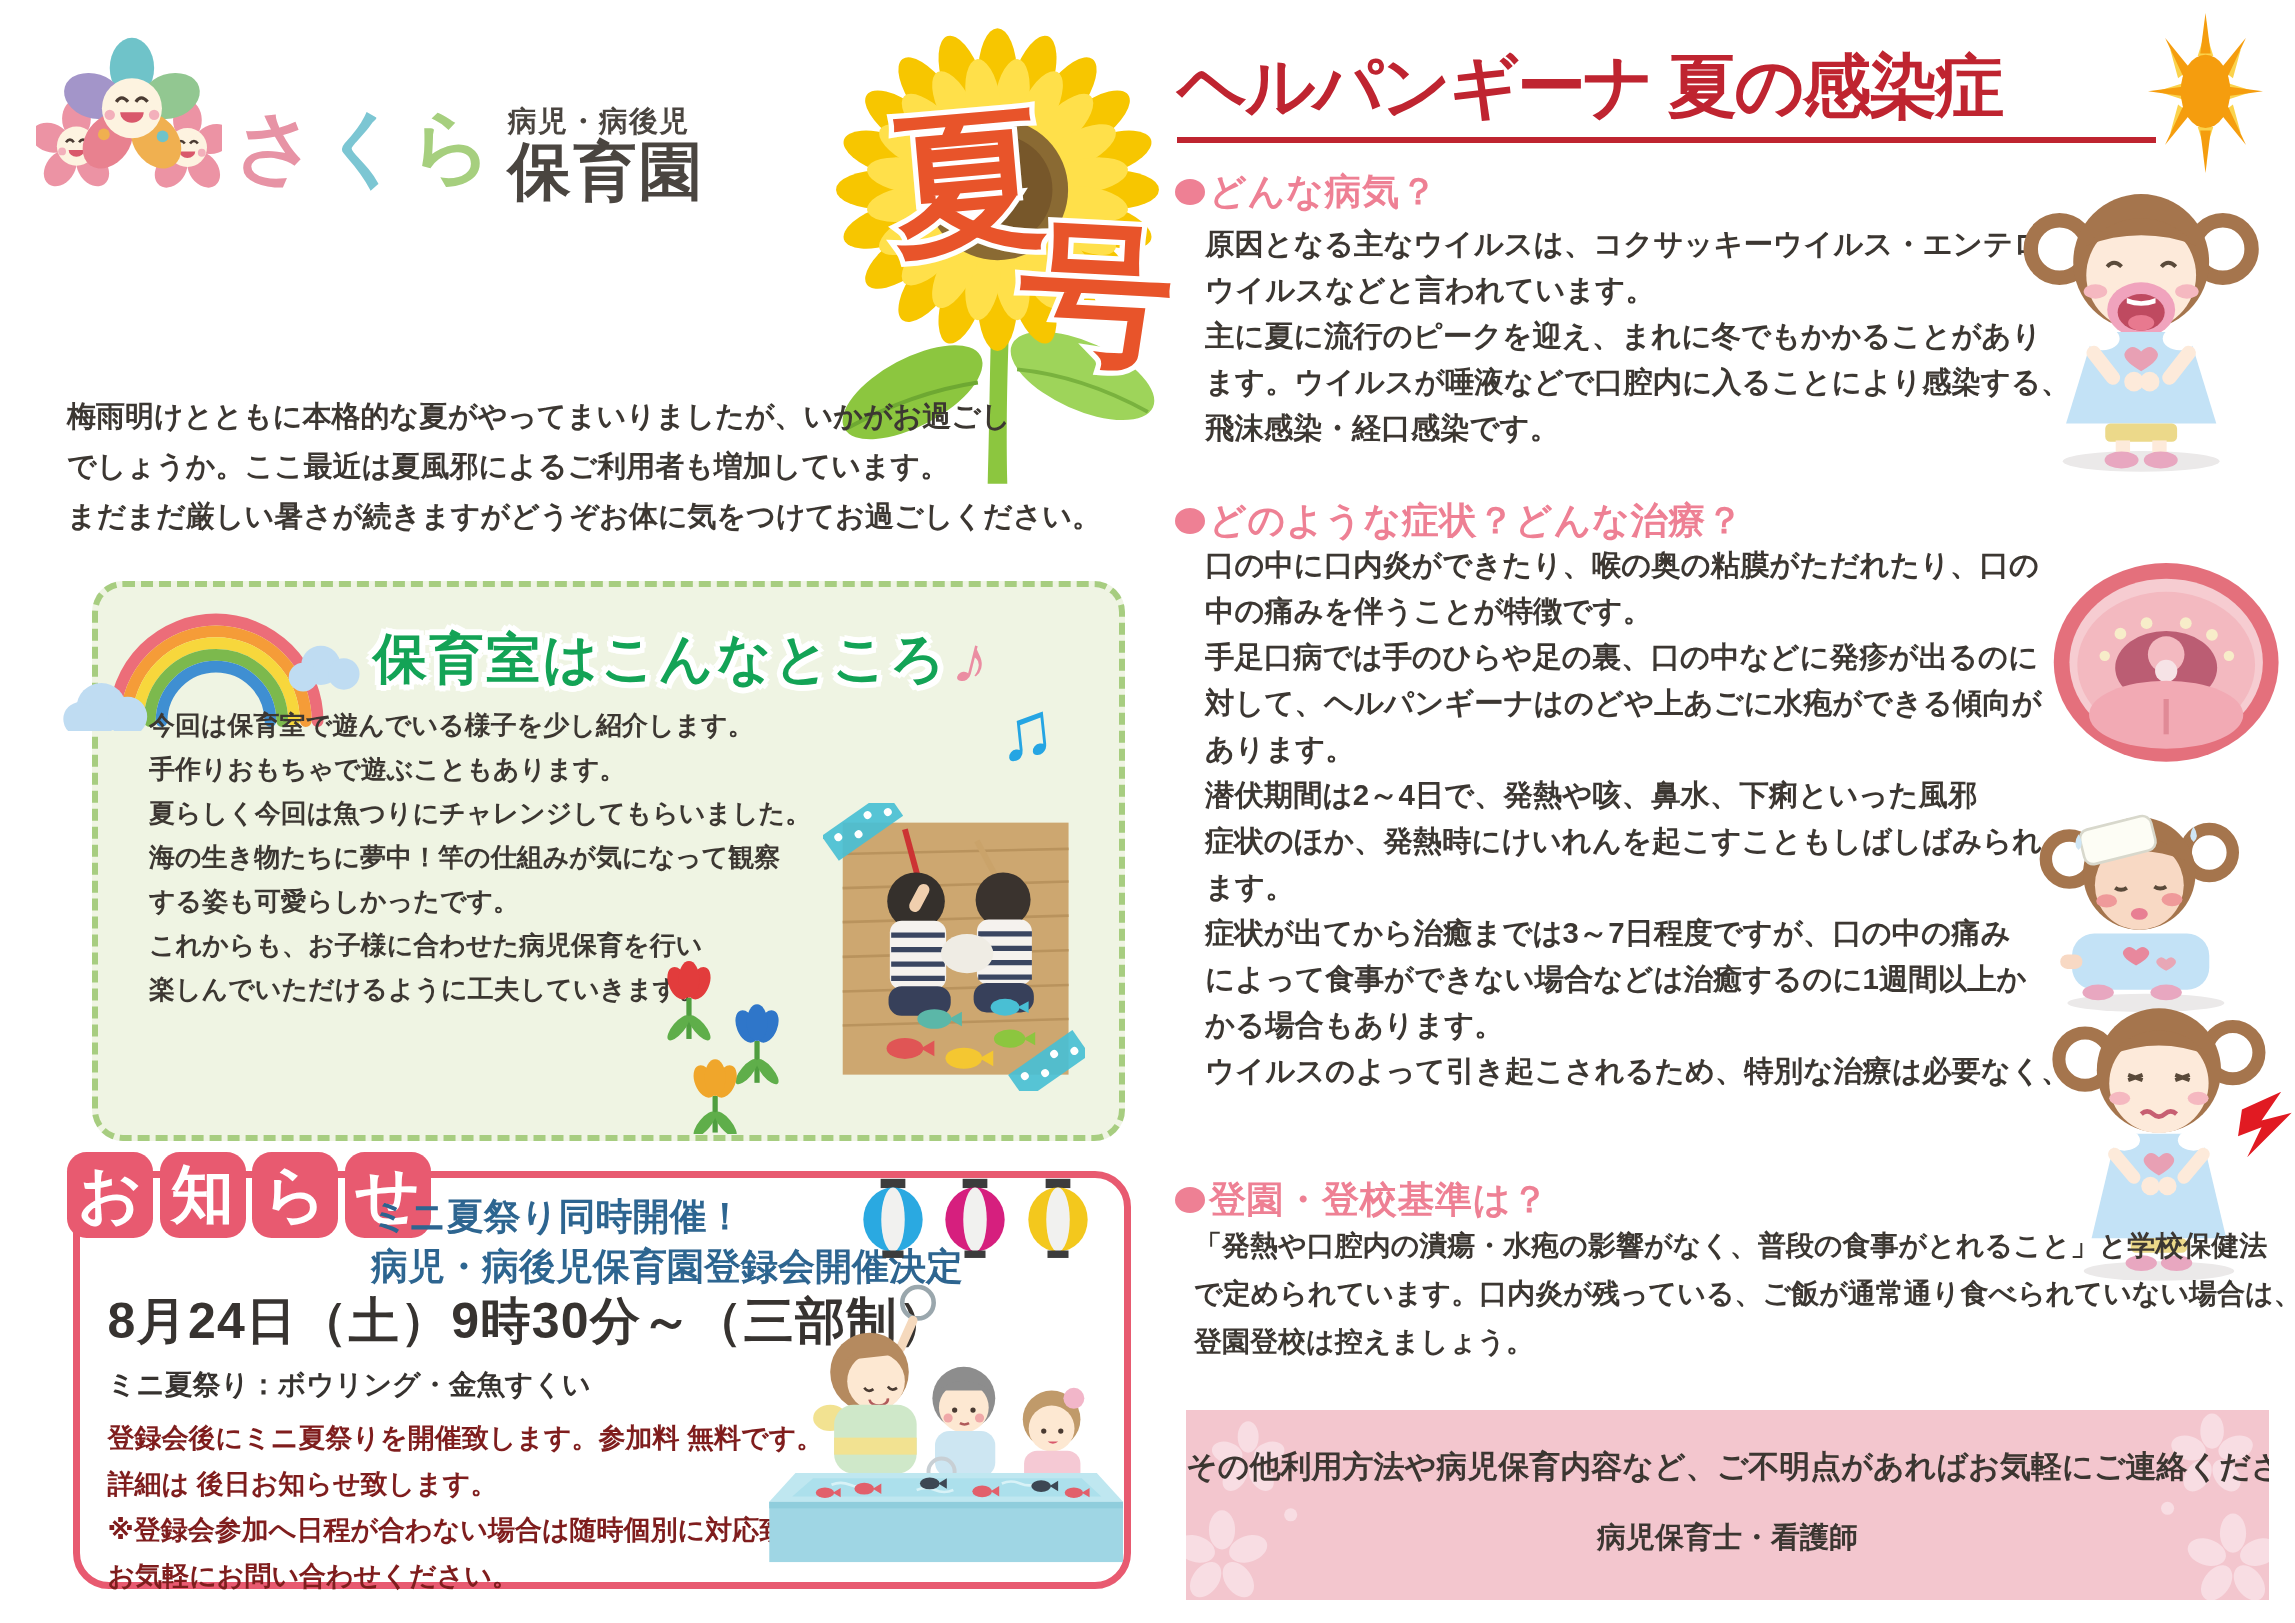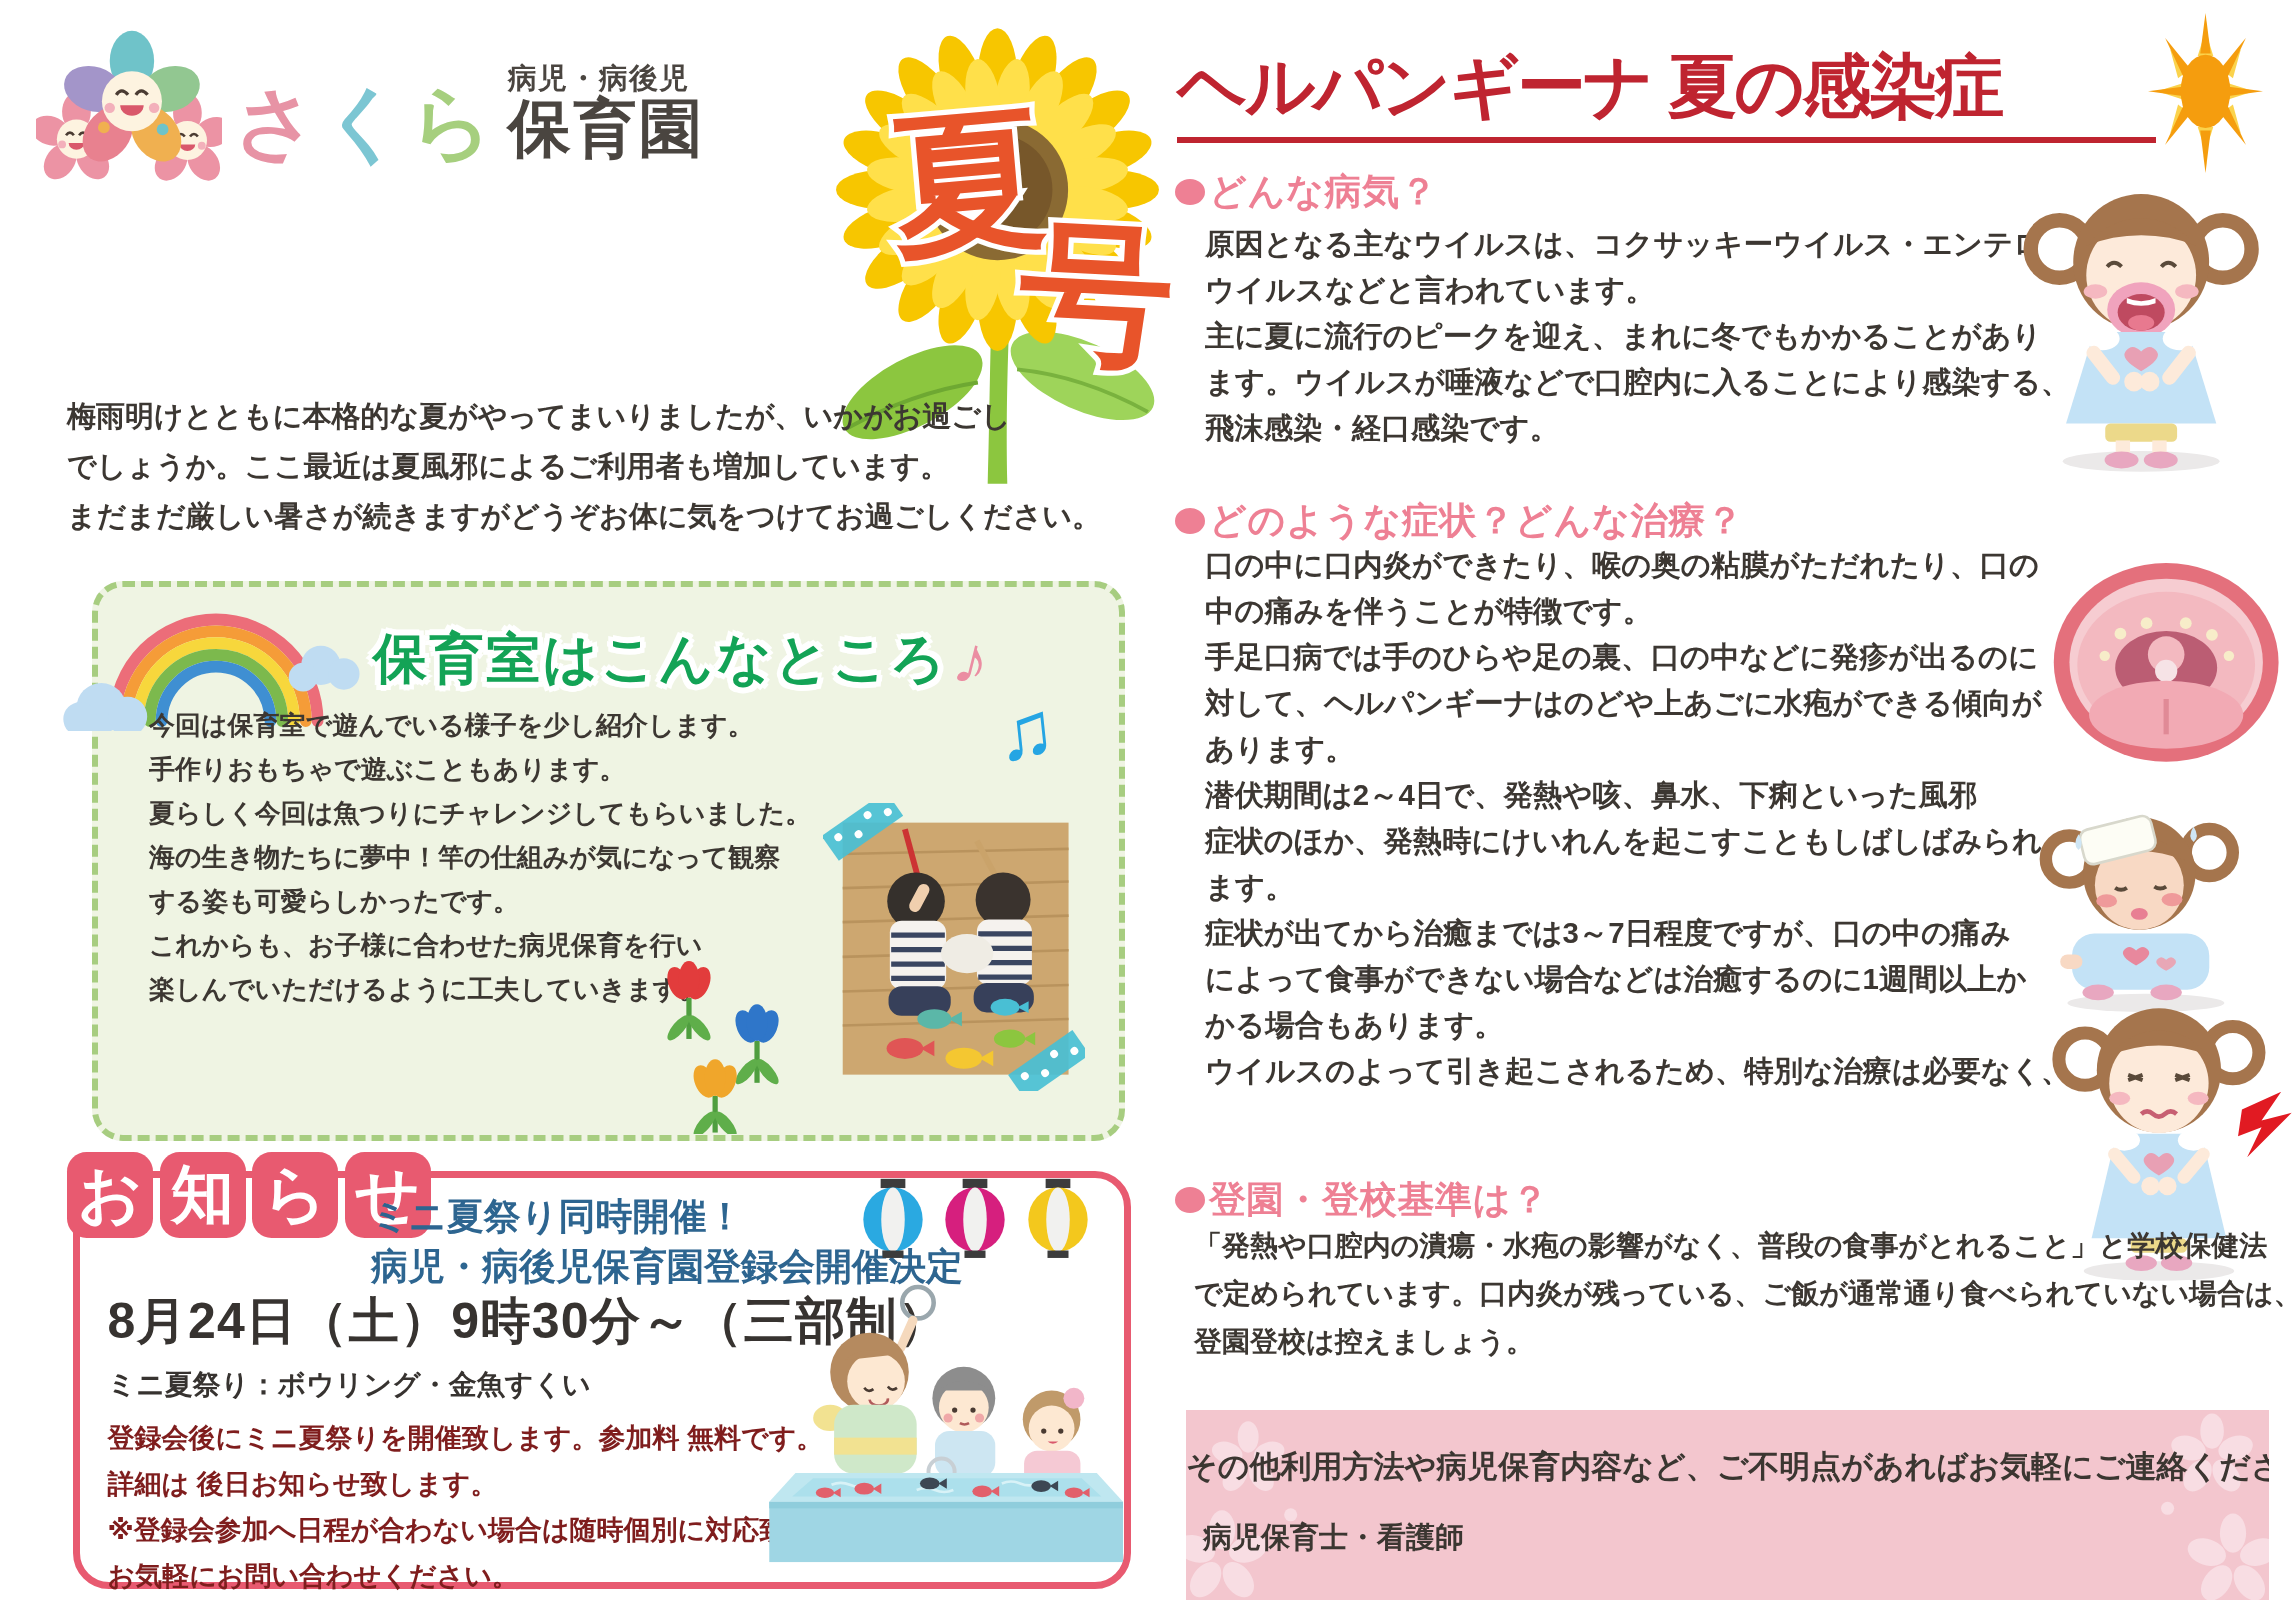"さくら" .logo-row { align-items: flex-start -> flex-end; top: 23px -> 30px }
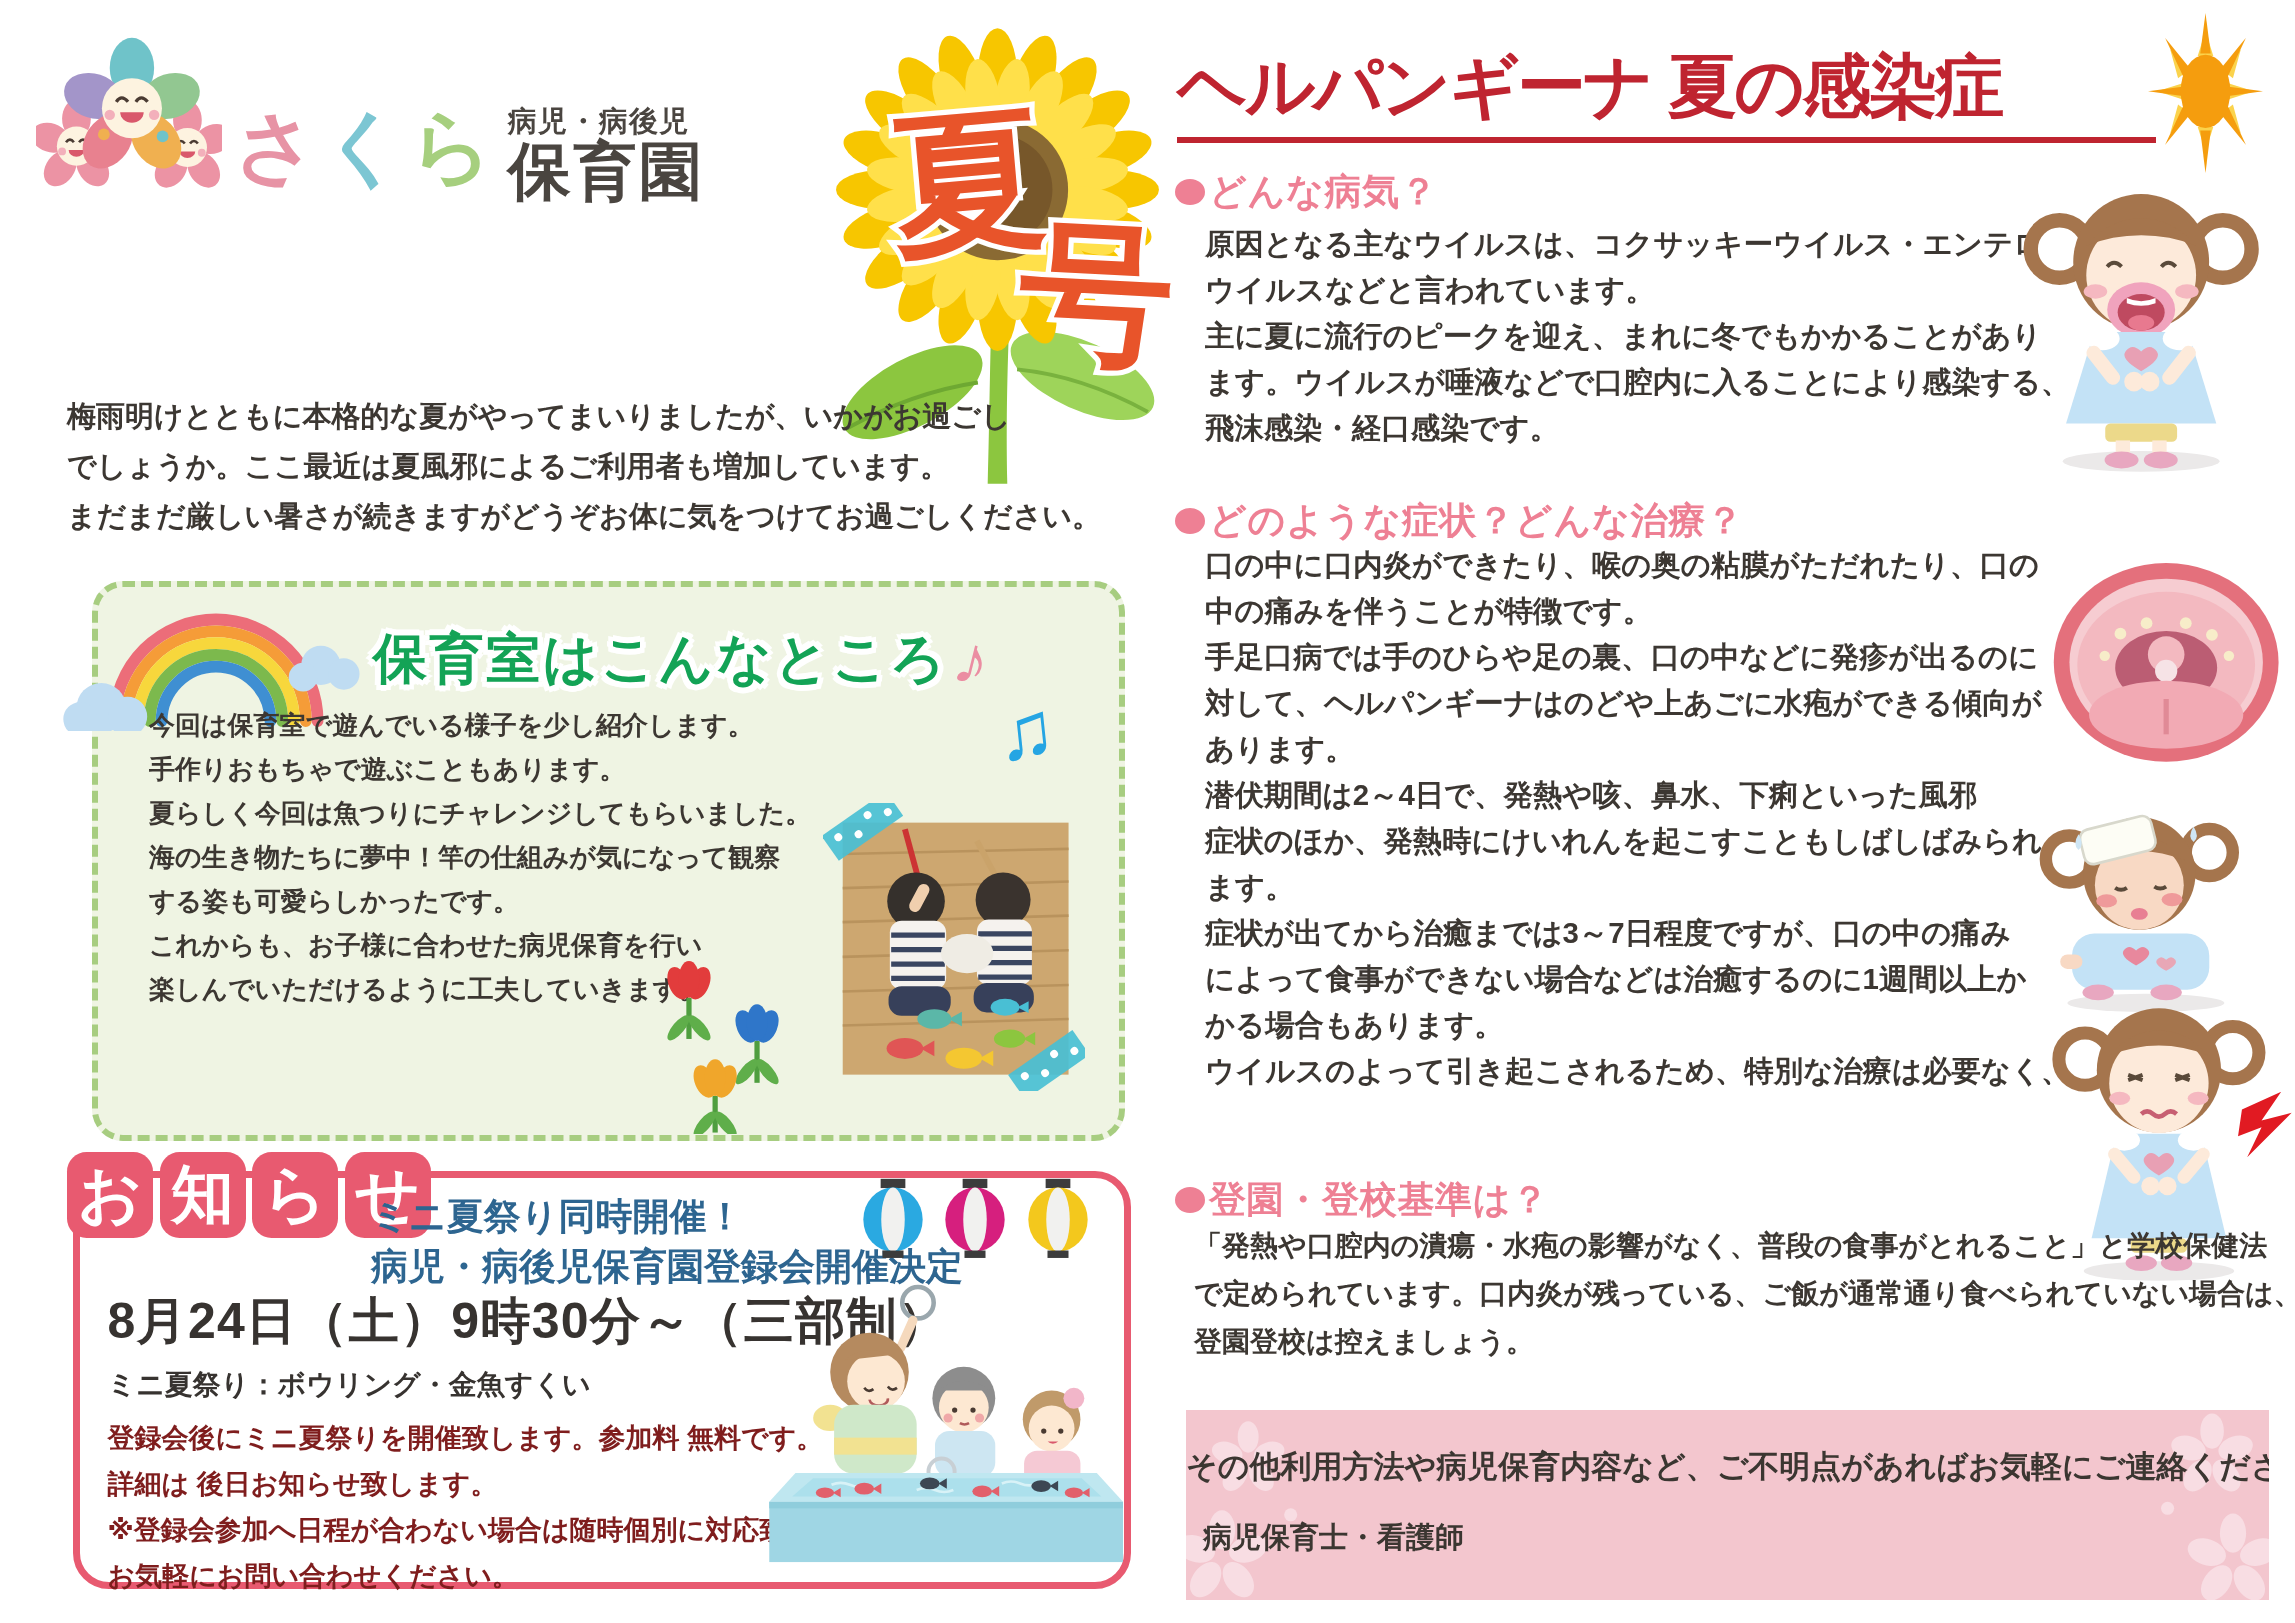"病児保育士・看護師" .footer-line2 { padding-left: 17px -> none; text-align: left -> center }
